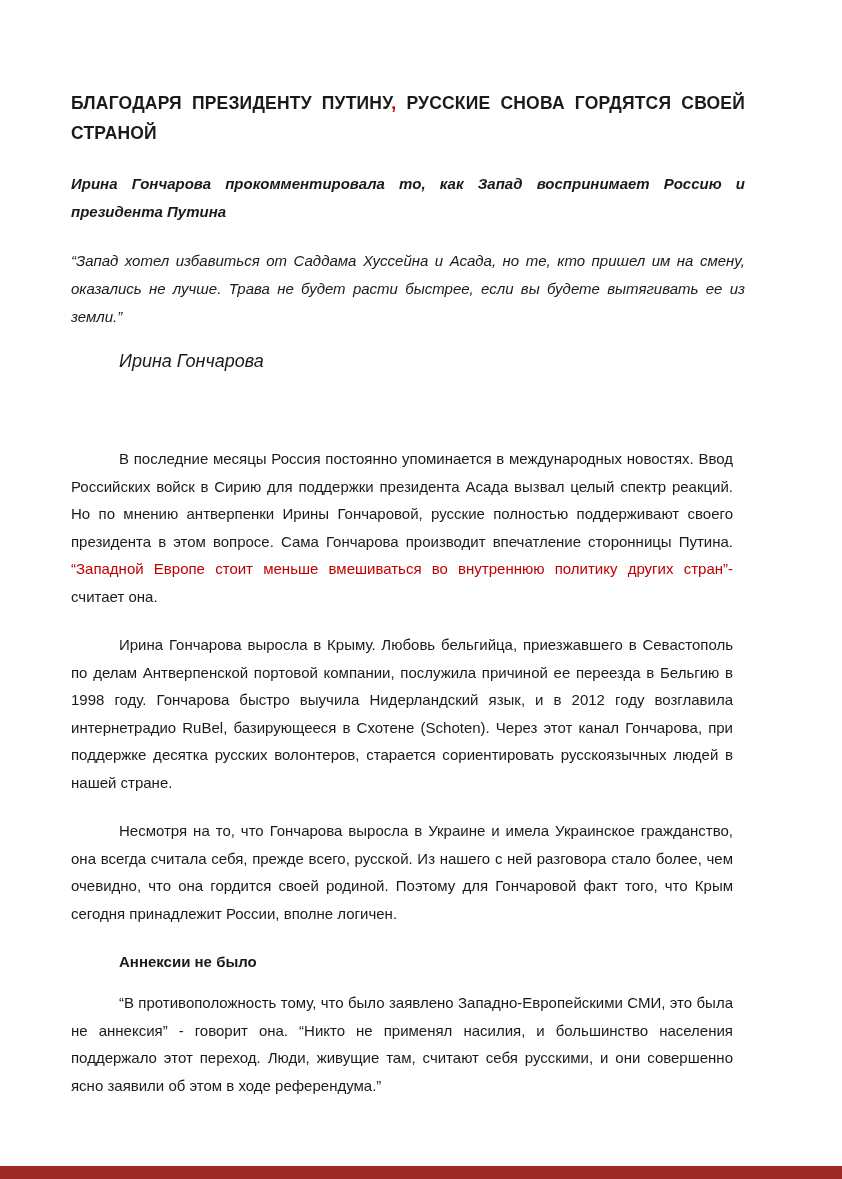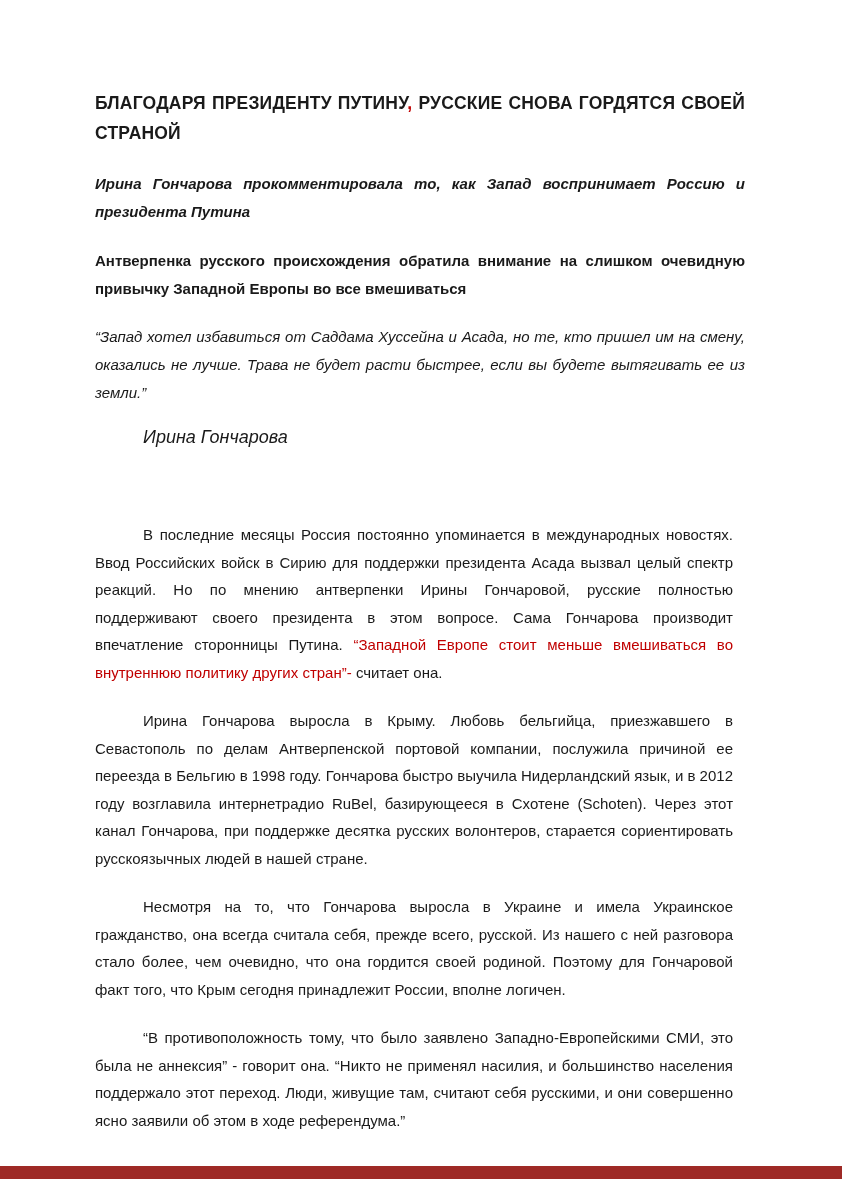"БЛАГОДАРЯ ПРЕЗИДЕНТУ ПУТИНУ, РУССКИЕ" .page { padding: 88px 97px 0 95px -> 88px 97px 0 71px }
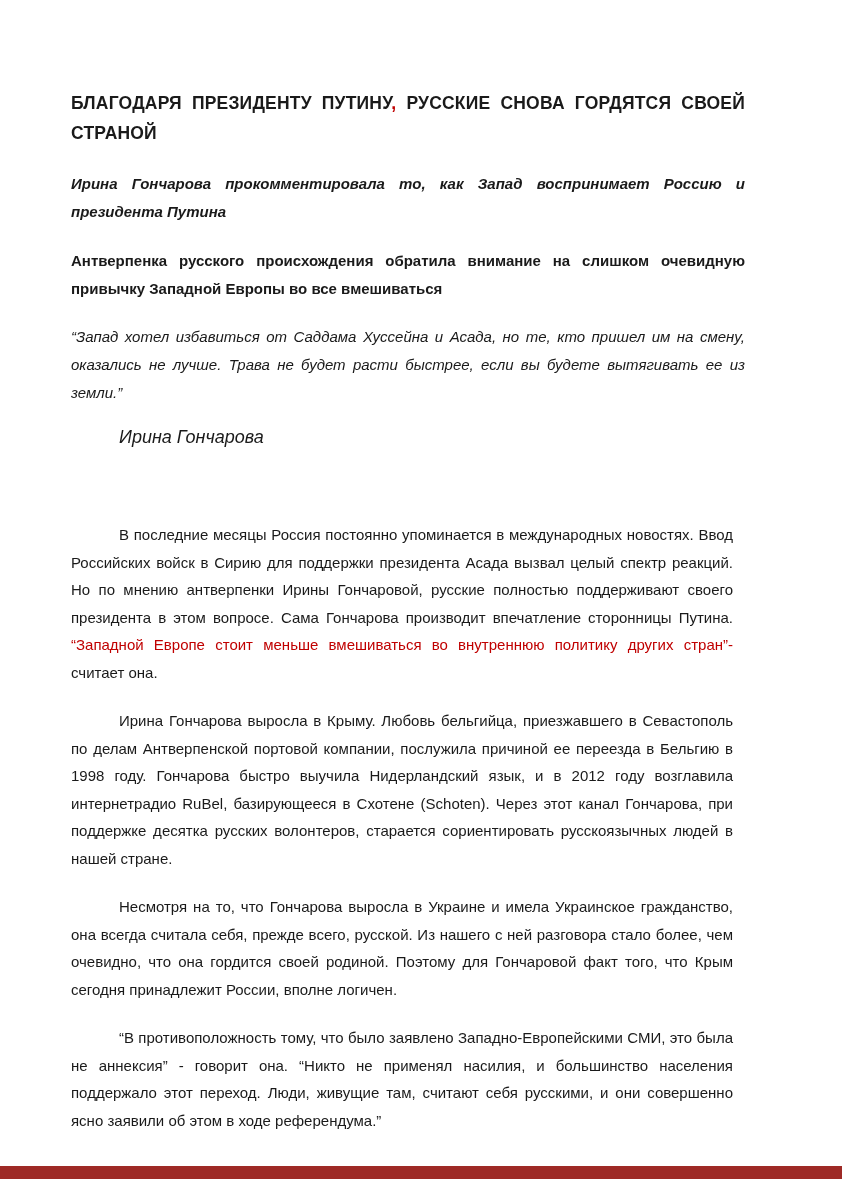"Антверпенка русского происхождения" p.subhead { html: <p>Антверпенка русского происхождения обратила внимание на слишком очевидную привычку Западной Европы во все вмешиваться</p> -> none }
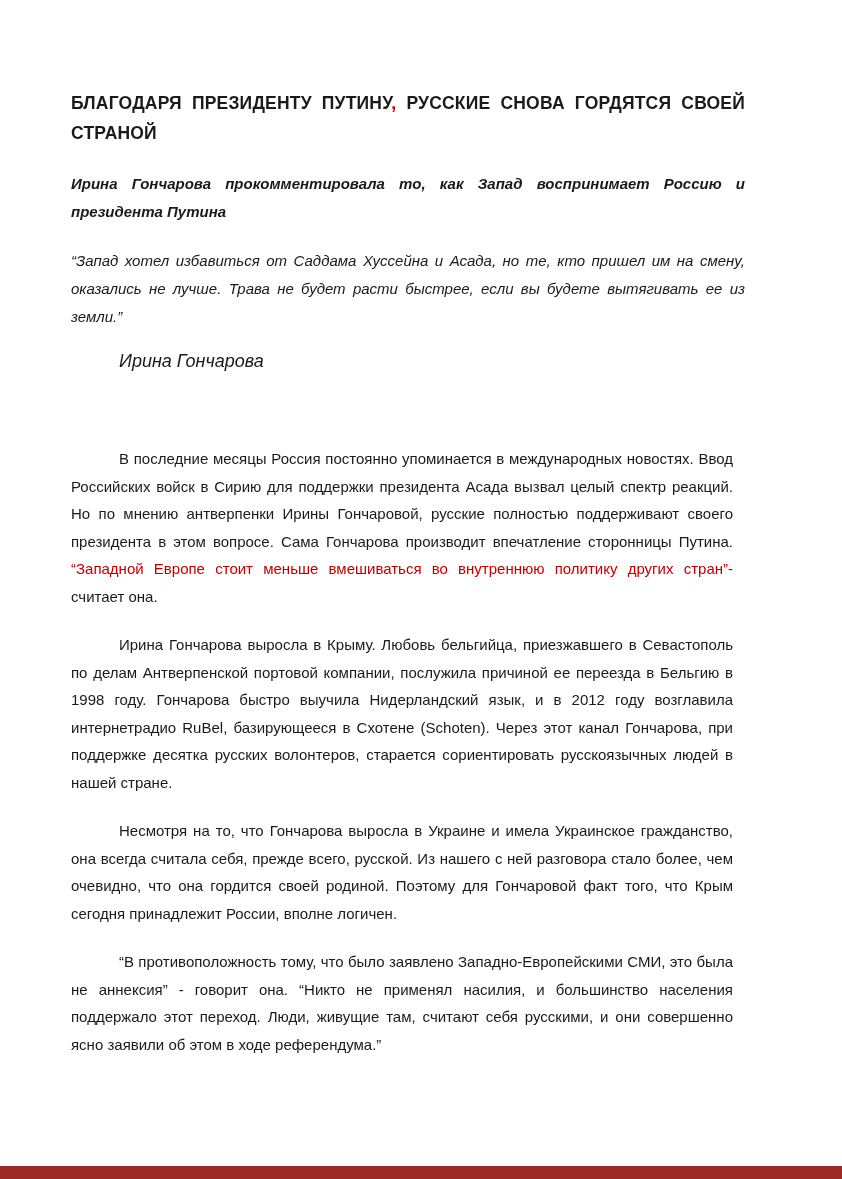"Аннексии не было" p.section-heading { html: none -> <p>Аннексии не было</p> }
